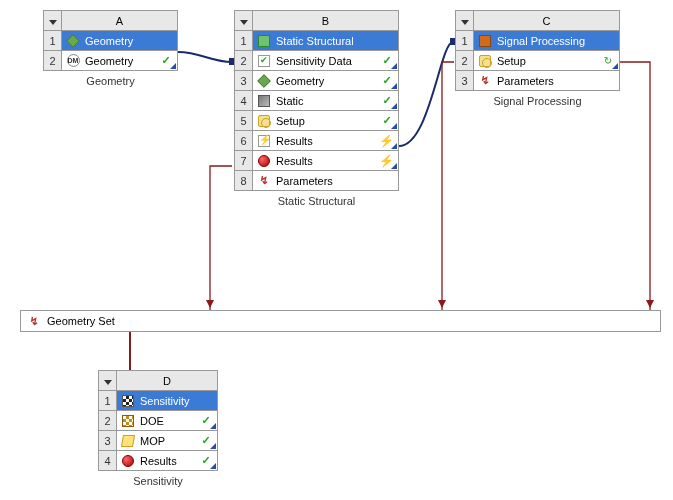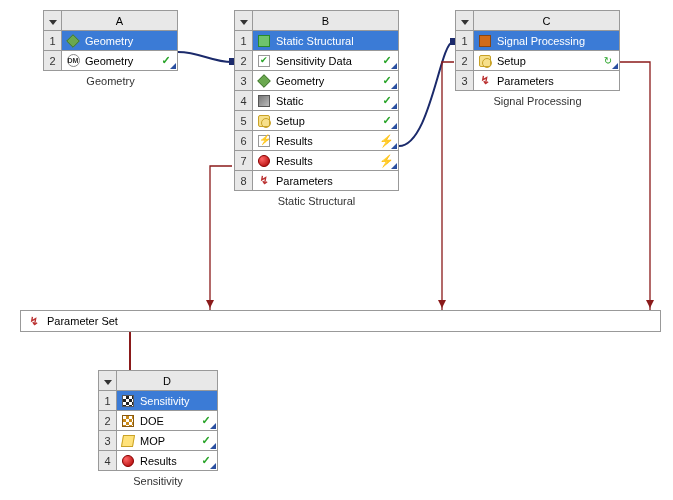"Parameter Set" span { text: Parameter -> Geometry }
